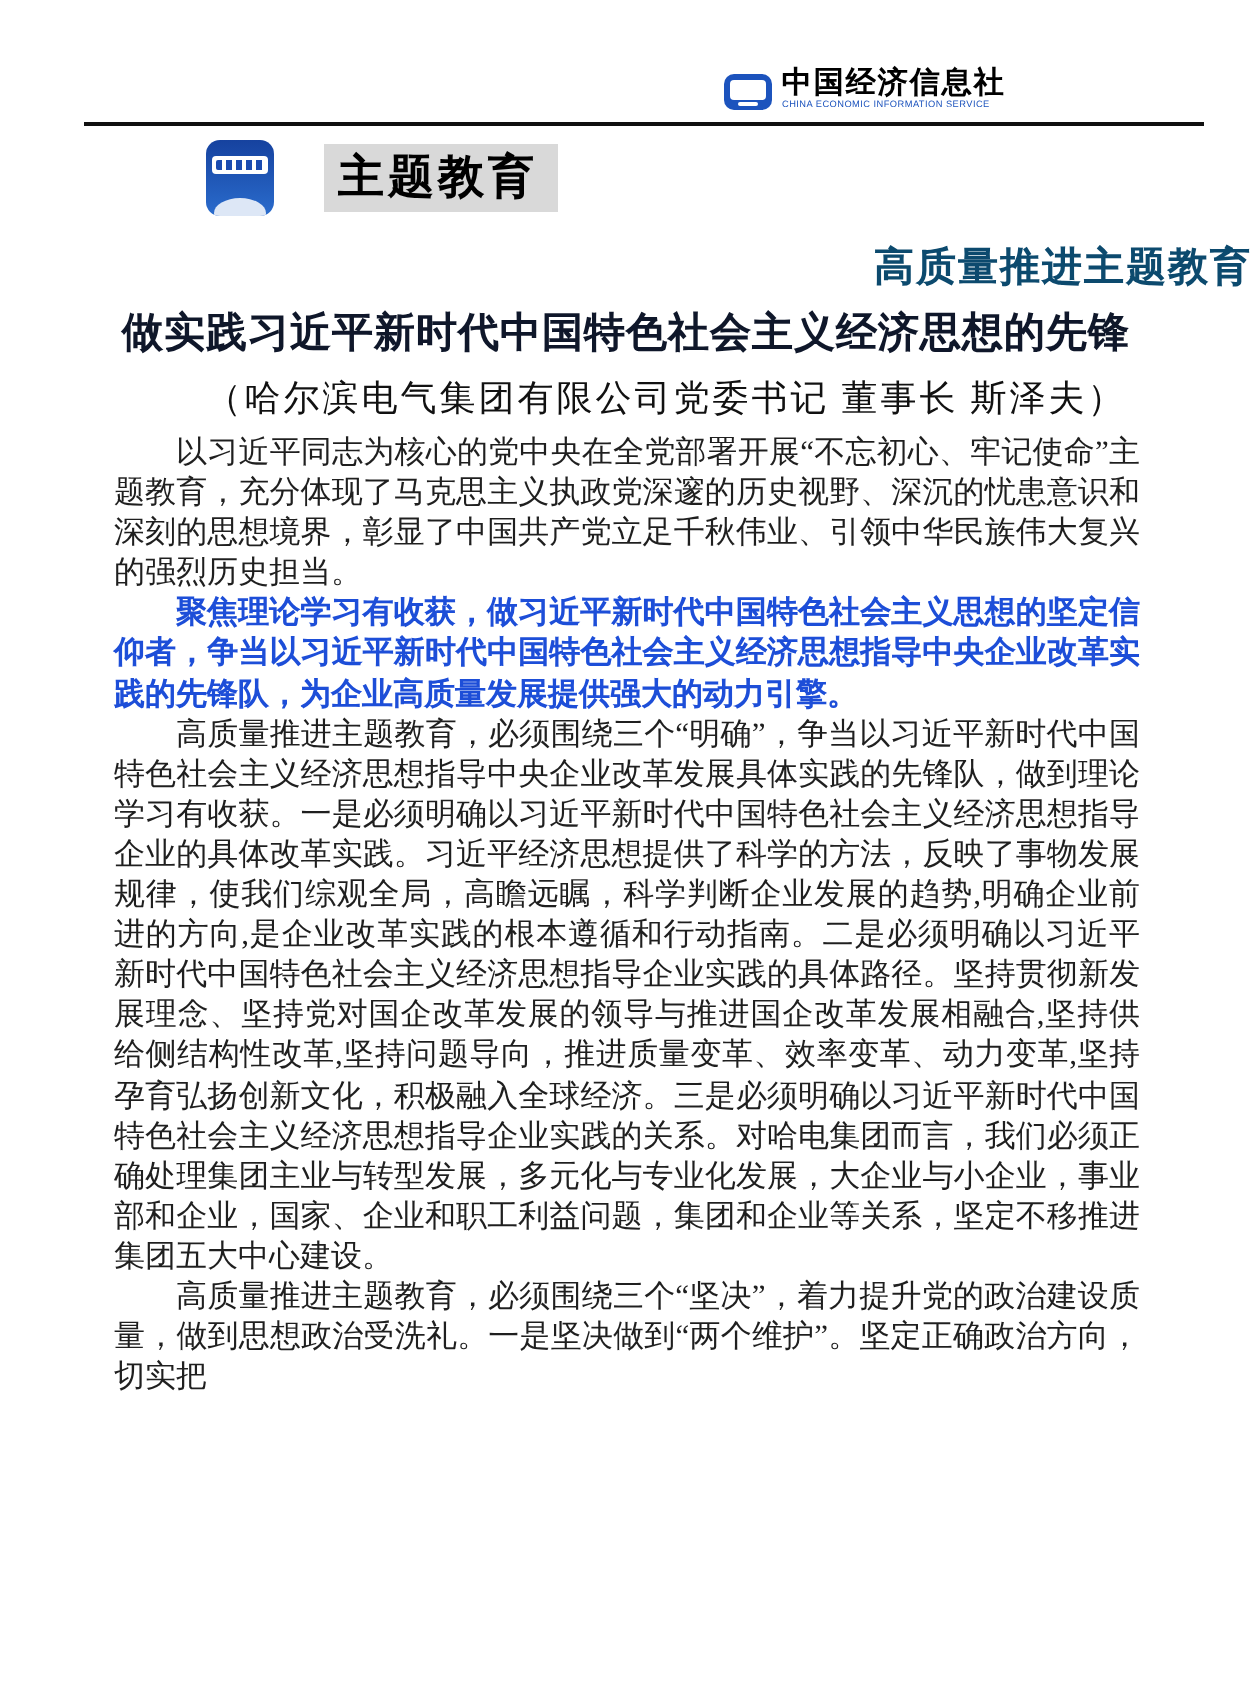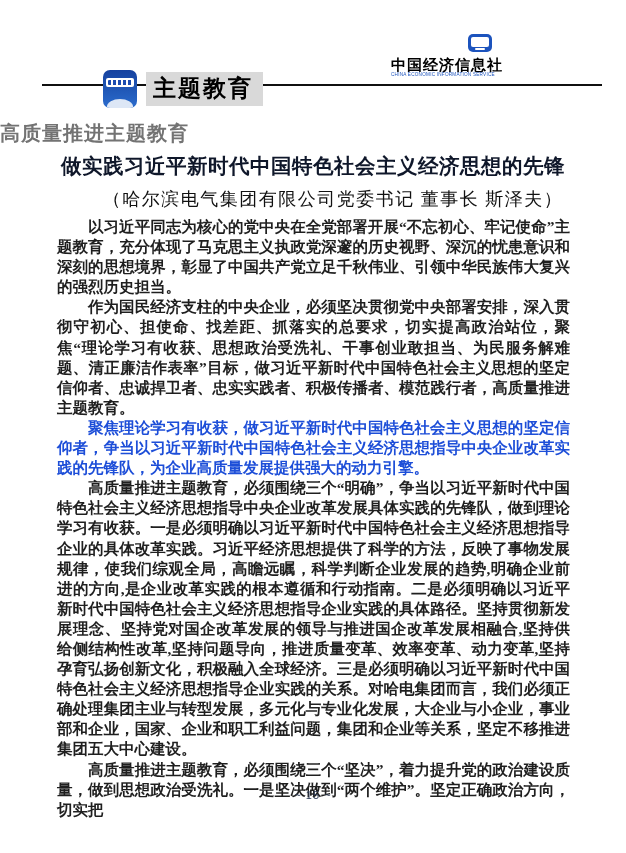"中国经济信息社" .brand { flex-direction: column -> none }
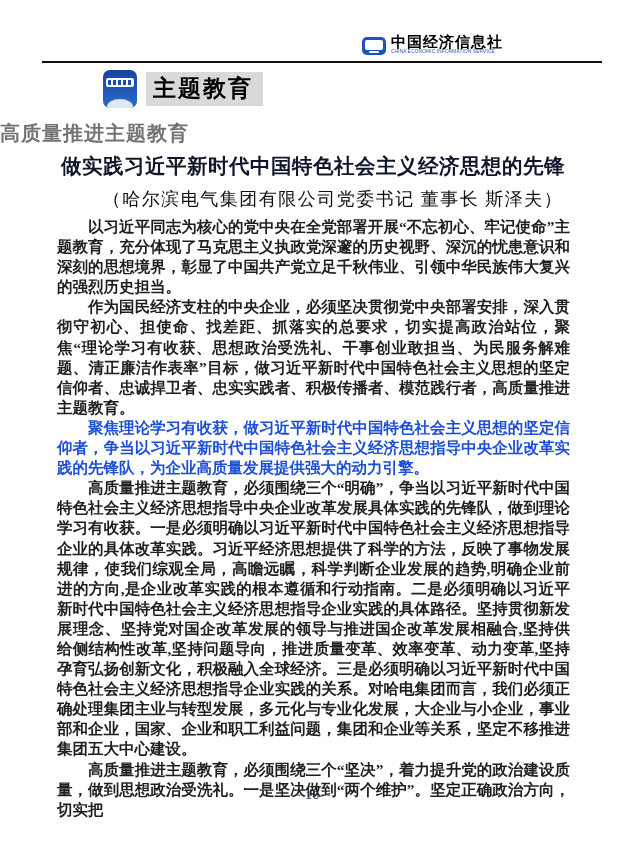"主题教育" .badge-row { gap: 9px -> 25px }
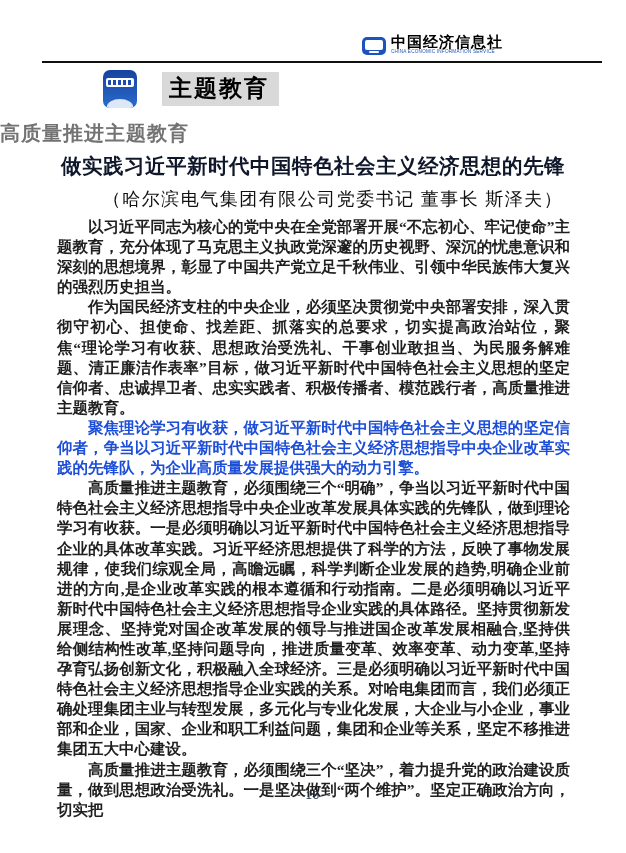"高质量推进主题教育" .title { color: #737373 -> #0c4a6e; text-align: left -> right }
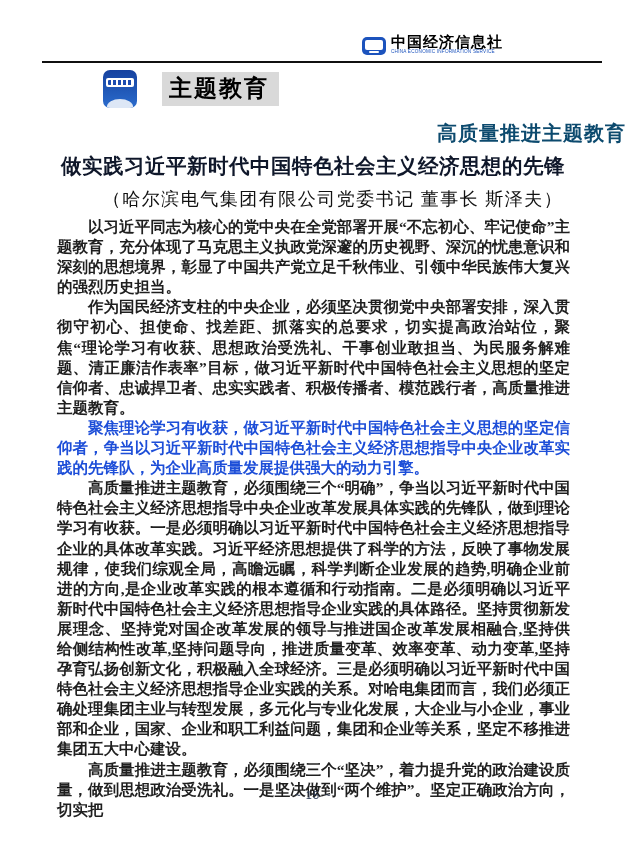"以习近平同志为核心的党中央在全党部署开展“不忘初心、牢记使命”主题教育，充分体现" .body-text p { font-weight: bold -> none }
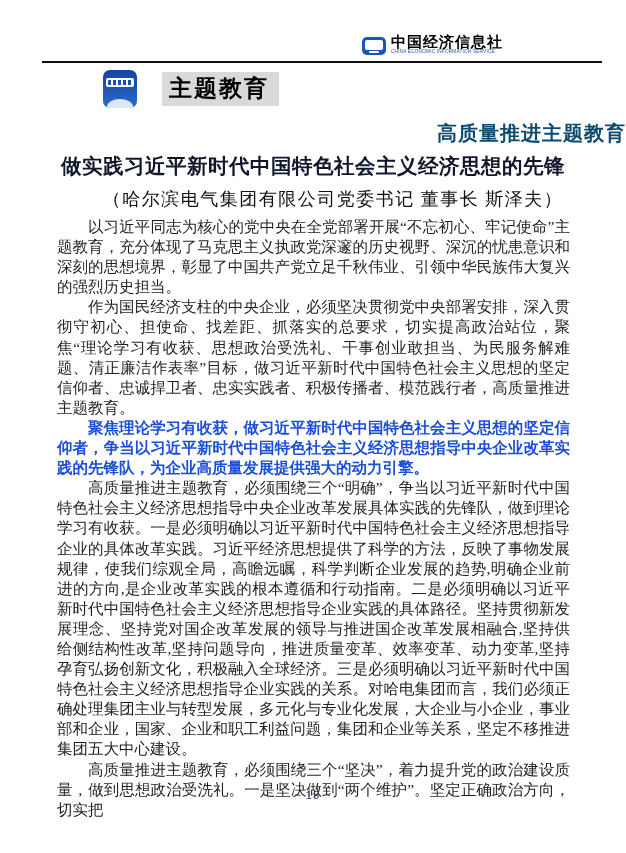"作为国民经济支柱的中央企业，必须坚决贯彻党中央部署安排，深入贯彻守初心、担使命、" p { html: <p>作为国民经济支柱的中央企业，必须坚决贯彻党中央部署安排，深入贯彻守初心、担使命、找差距、抓落实的总要求，切实提高政治站位，聚焦“理论学习有收获、思想政治受洗礼、干事创业敢担当、为民服务解难题、清正廉洁作表率”目标，做习近平新时代中国特色社会主义思想的坚定信仰者、忠诚捍卫者、忠实实践者、积极传播者、模范践行者，高质量推进主题教育。</p> -> none }
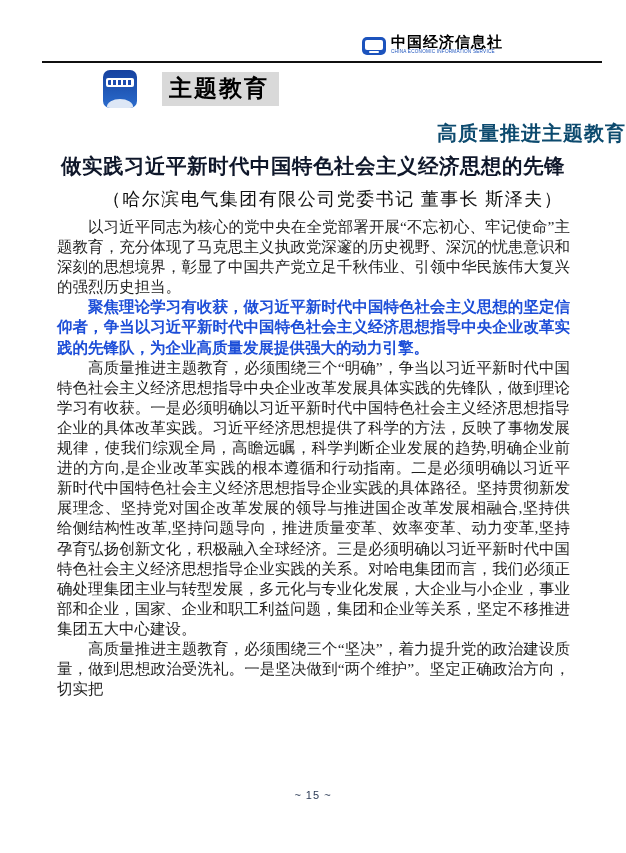"~ 15 ~" div.page-number { html: <div>~ 15 ~</div> -> none }
